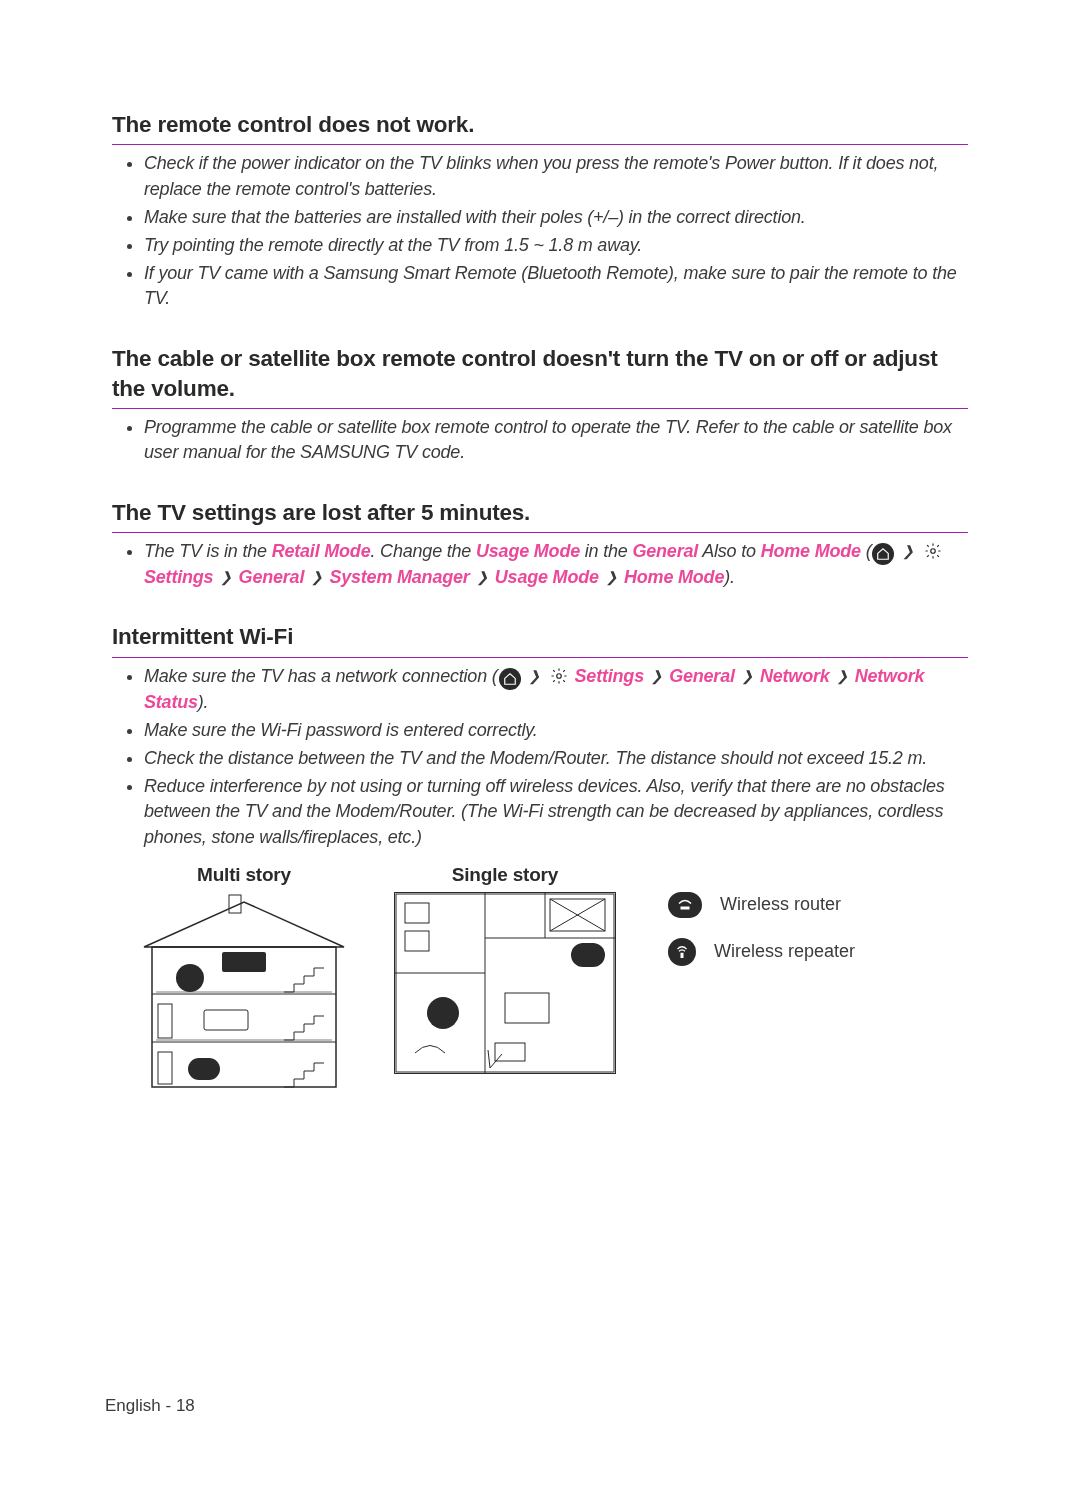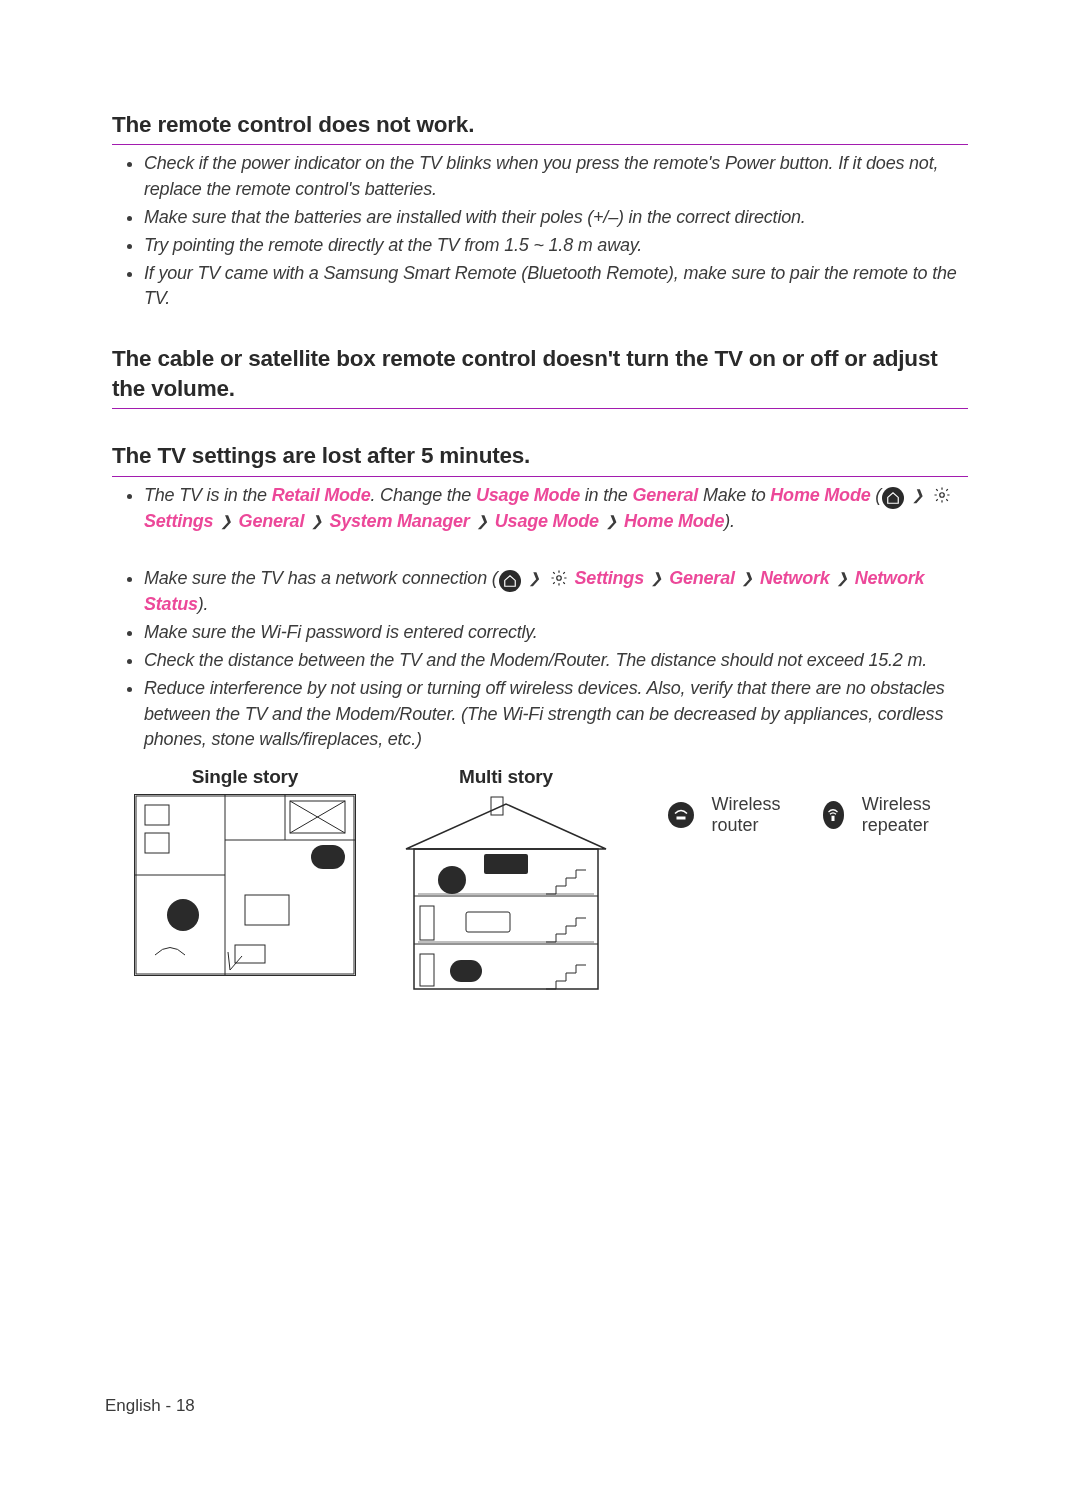"Programme the cable or satellite" ul { html: none -> <ul> <li>Programme the cable or satellite box remote control to operate the TV. Refer to the cable or satellite box user manual for the SAMSUNG TV code.</li> </ul> }
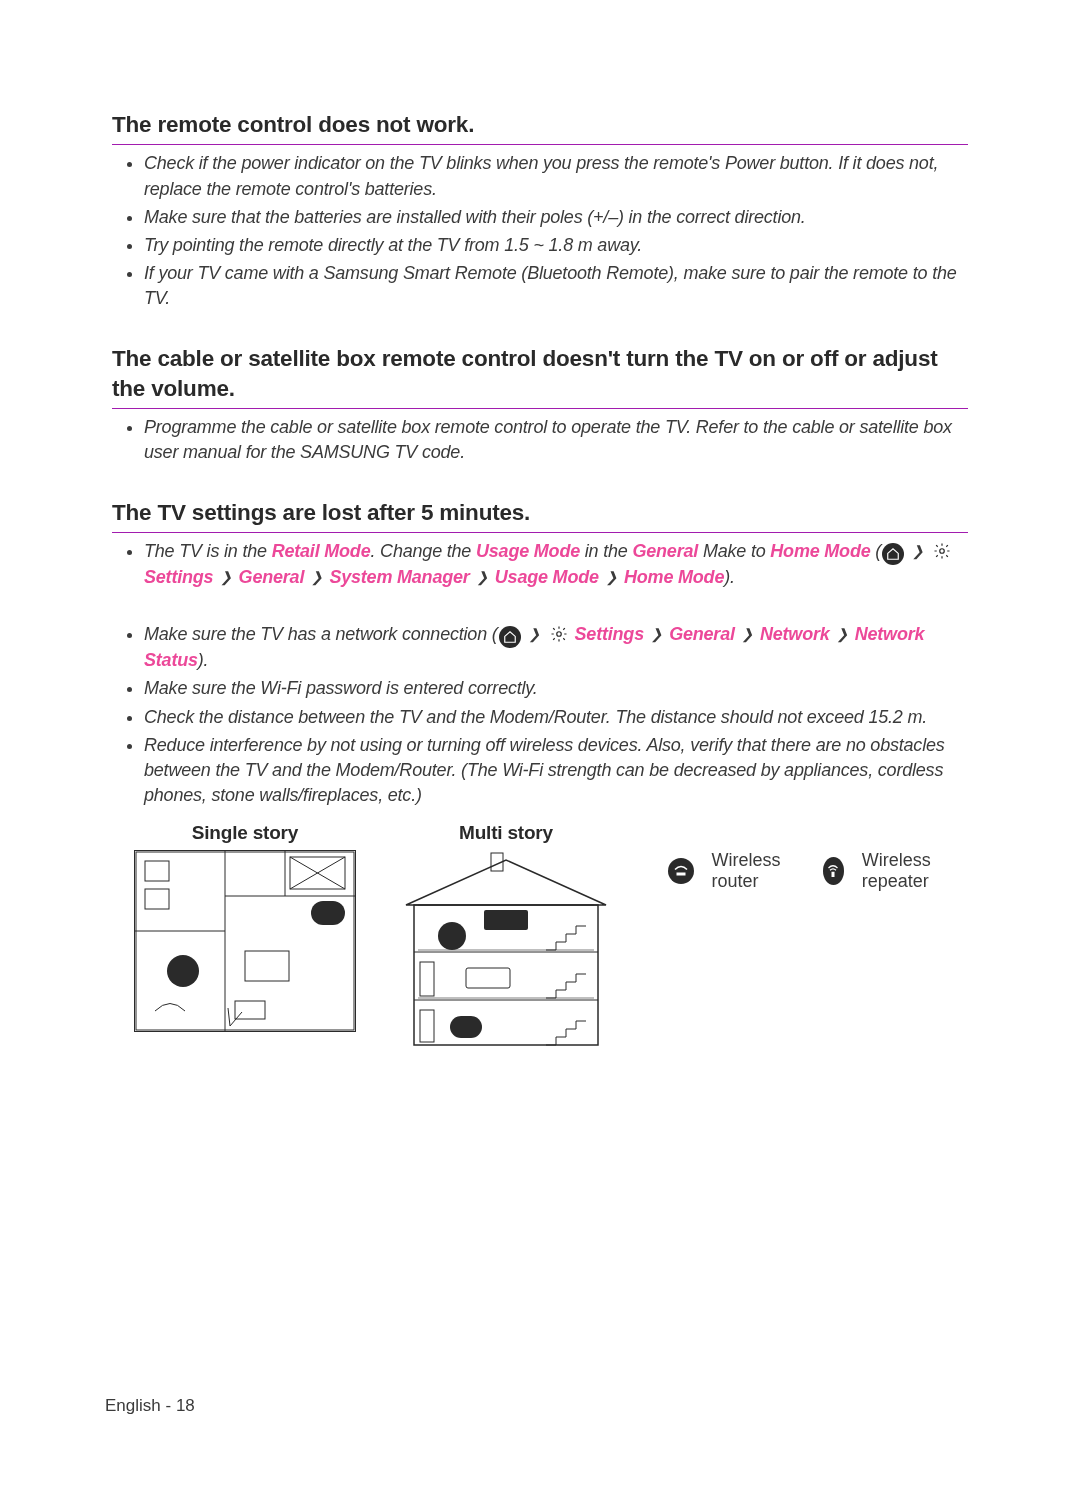"Make to" span { text: Make -> Also }
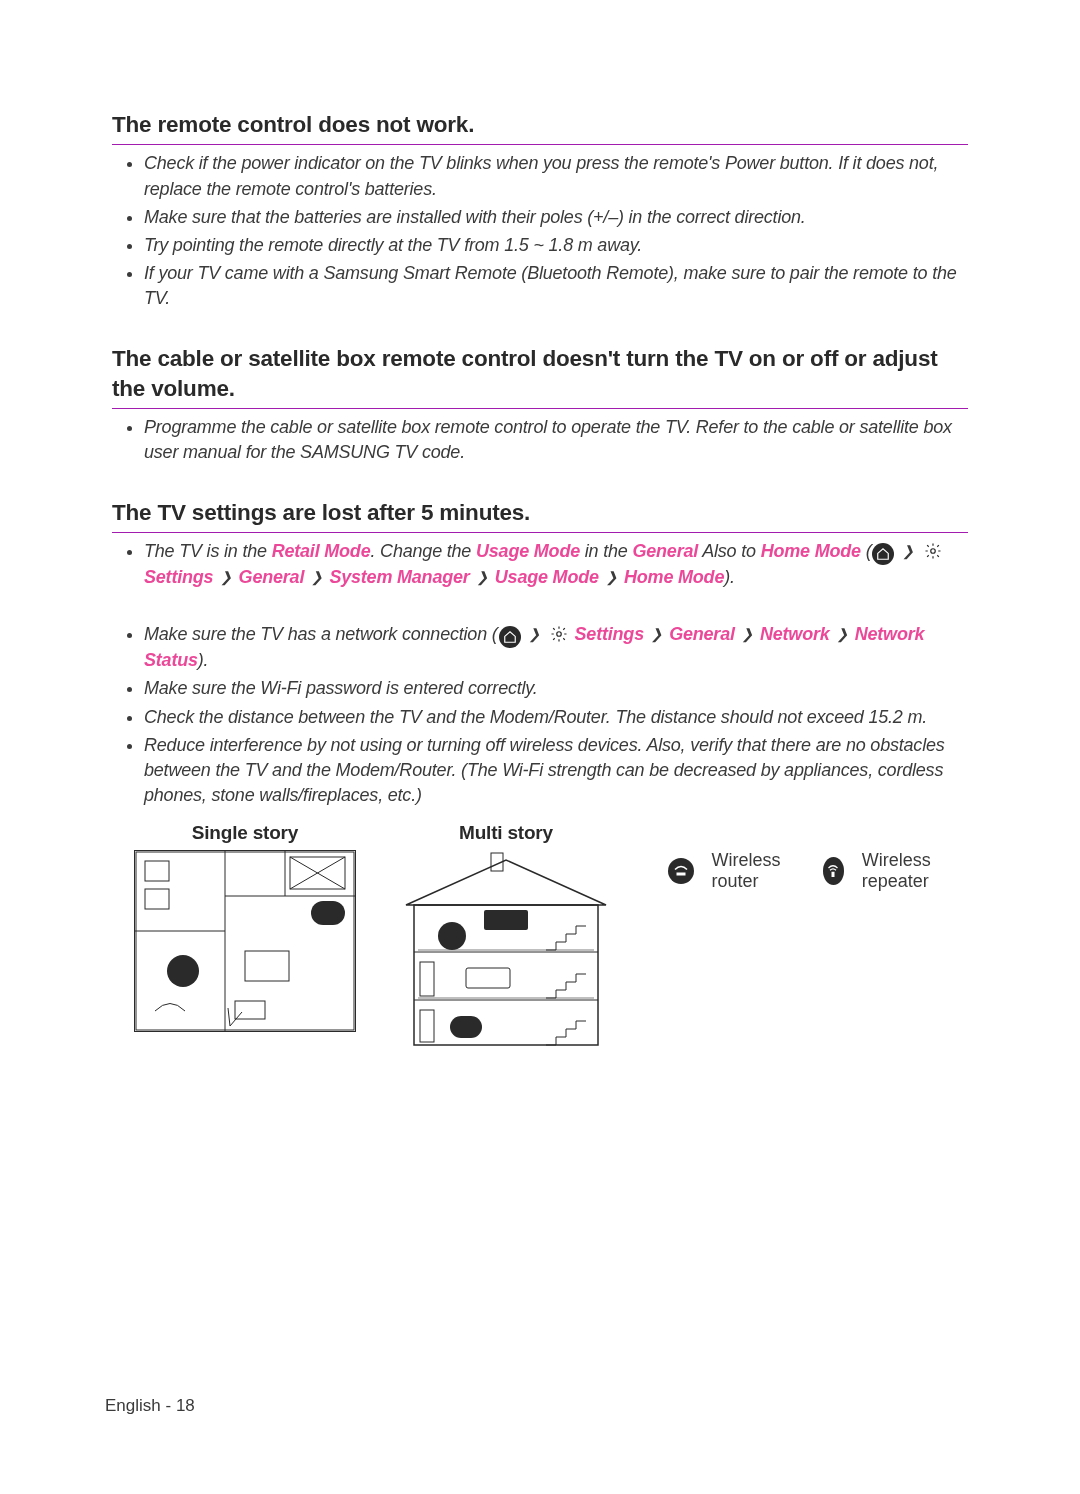"Intermittent Wi-Fi" h2 { html: none -> <h2>Intermittent Wi-Fi</h2> }
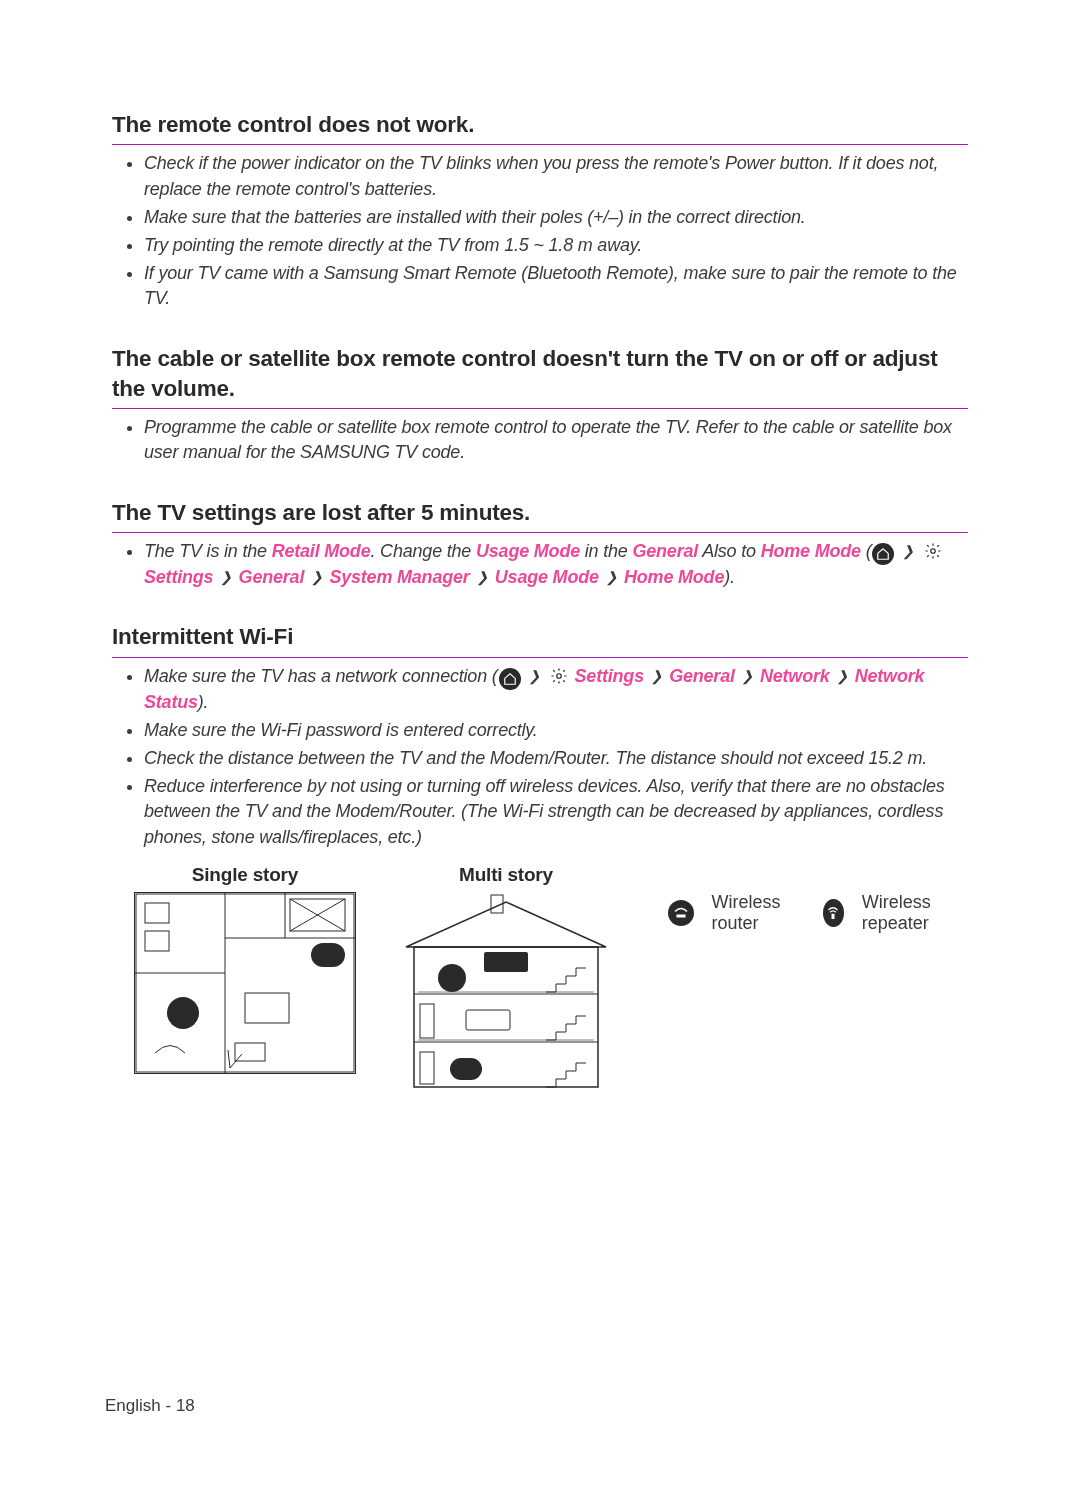"Single story" div.dia-col { order: before "Multi story" -> after "Multi story" }
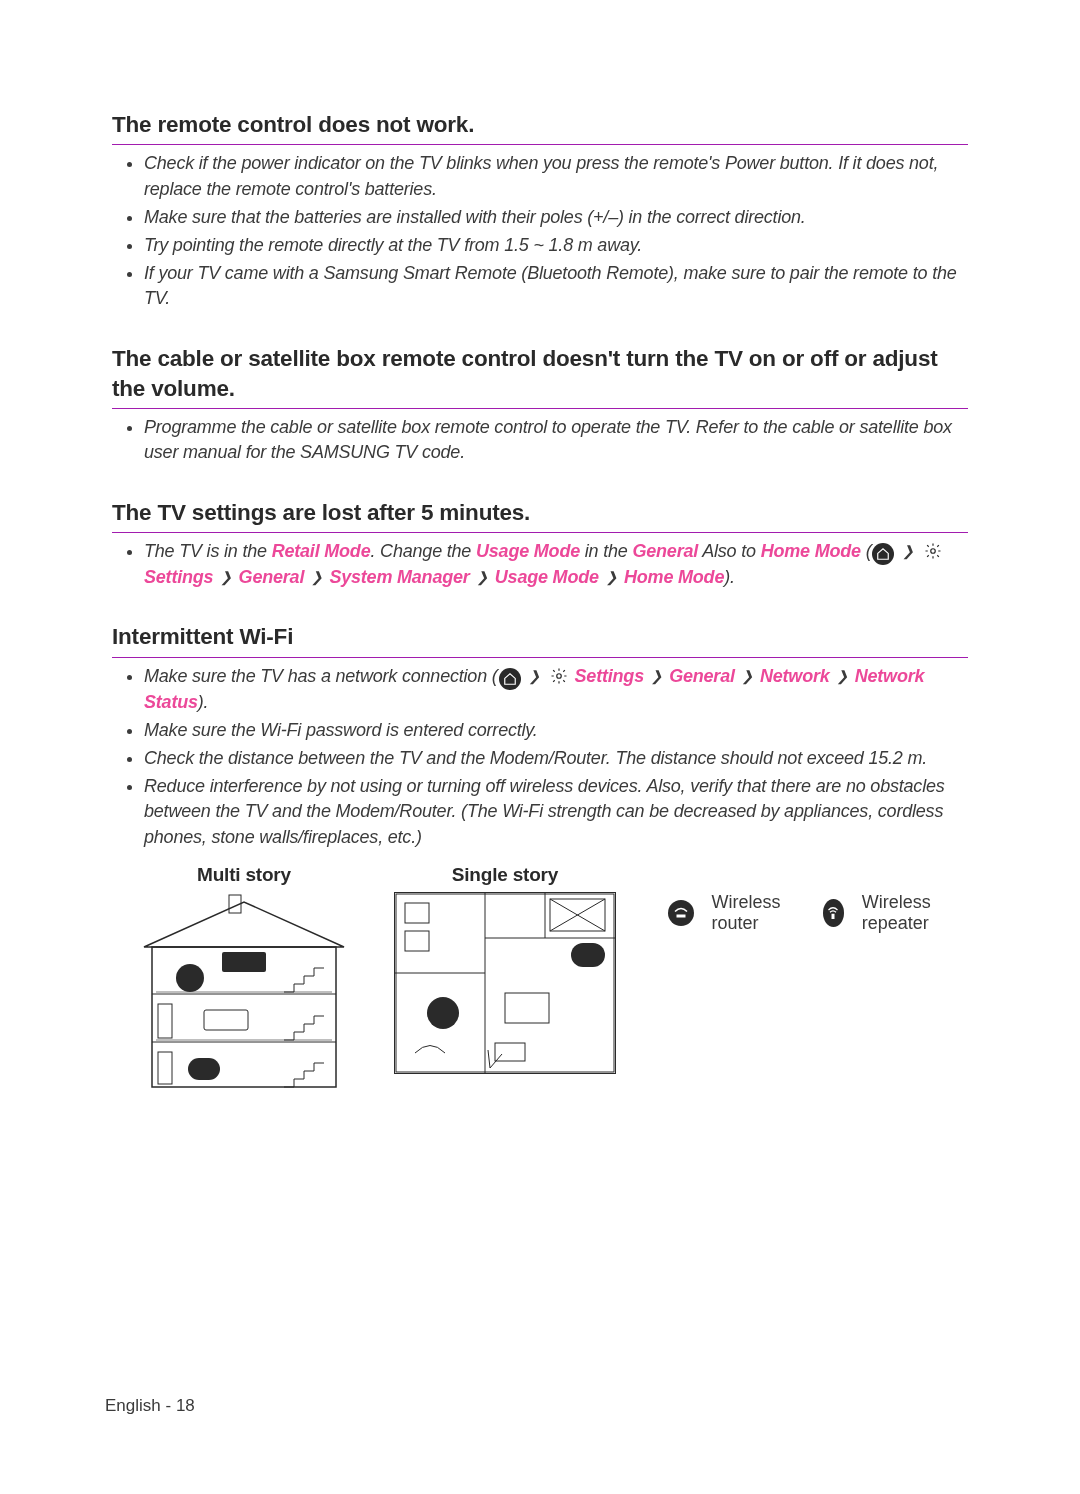"Wireless router" .legend { flex-direction: row -> column }
